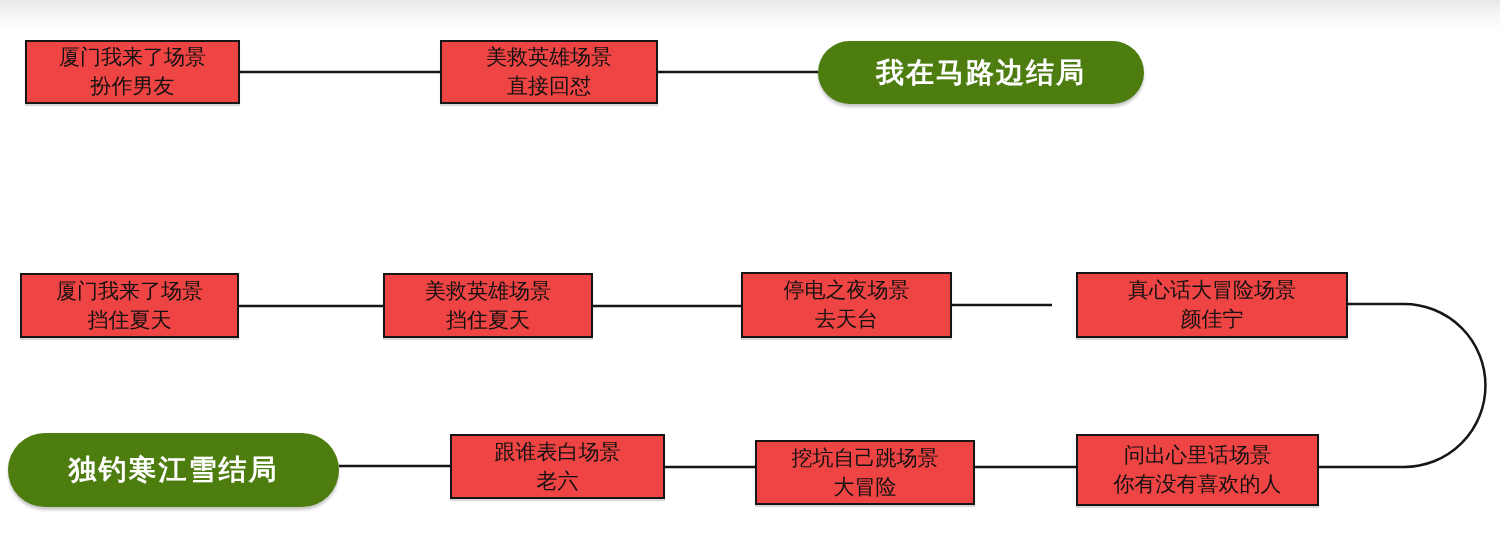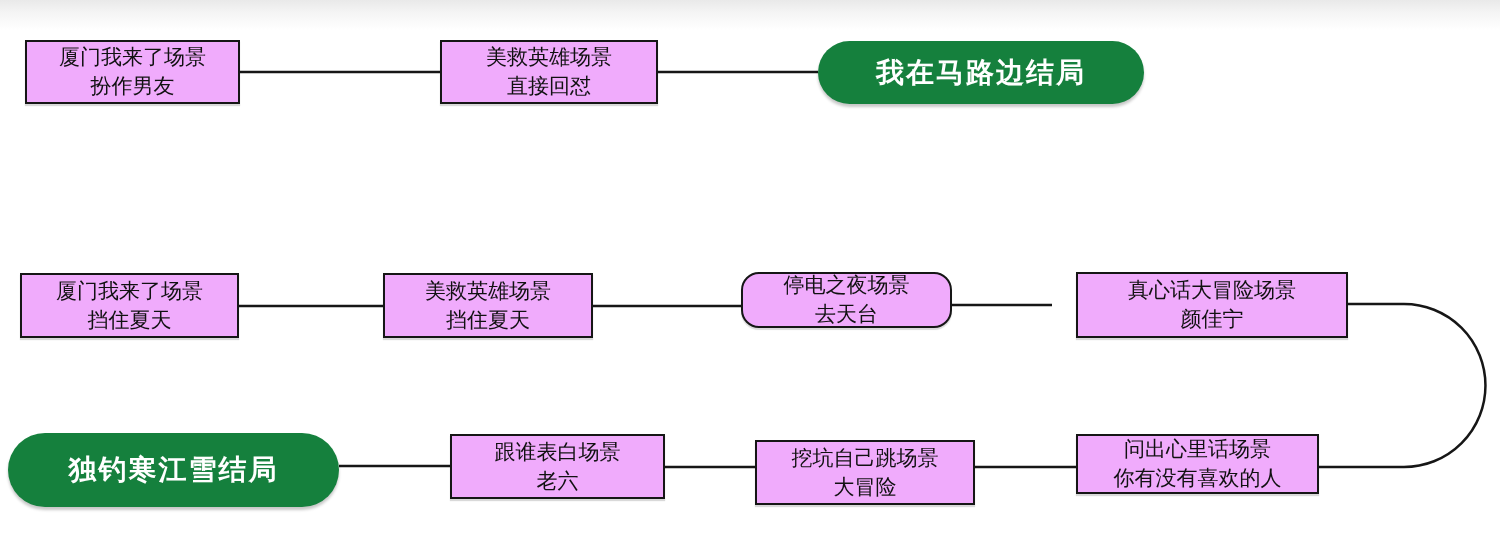"厦门我来了场景" .scene-box { background: #f0abfc -> #ef4444 }
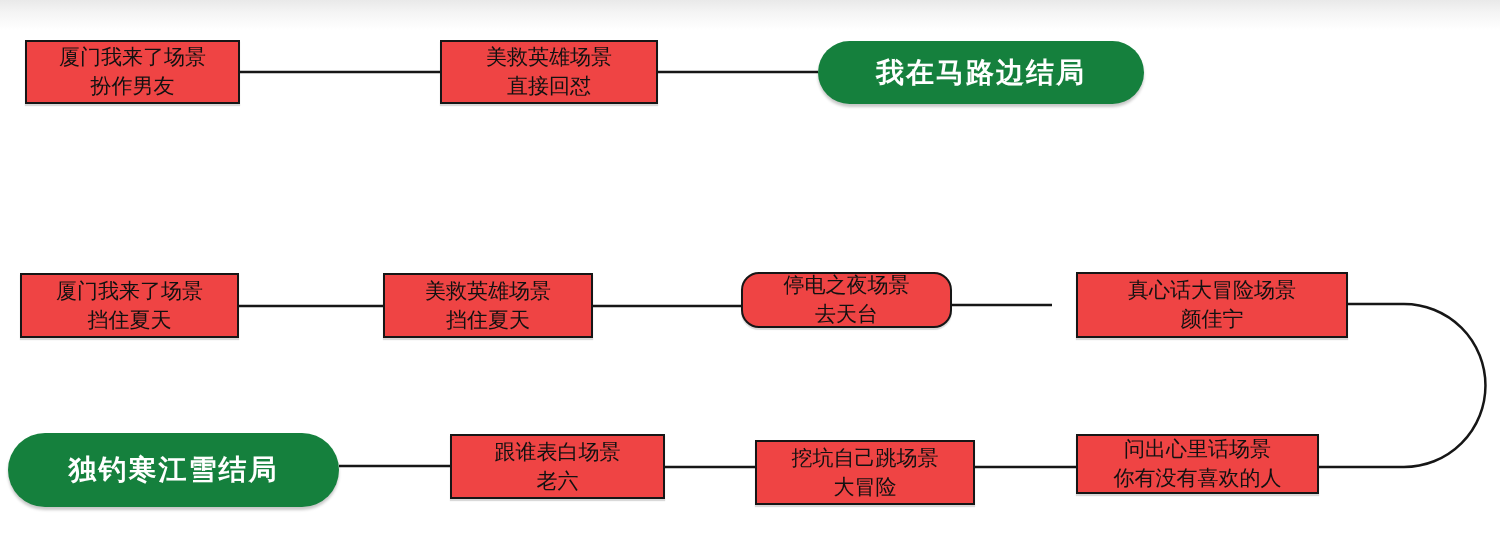"我在马路边结局" .ending-pill { background: #15803d -> #4d7c0f }
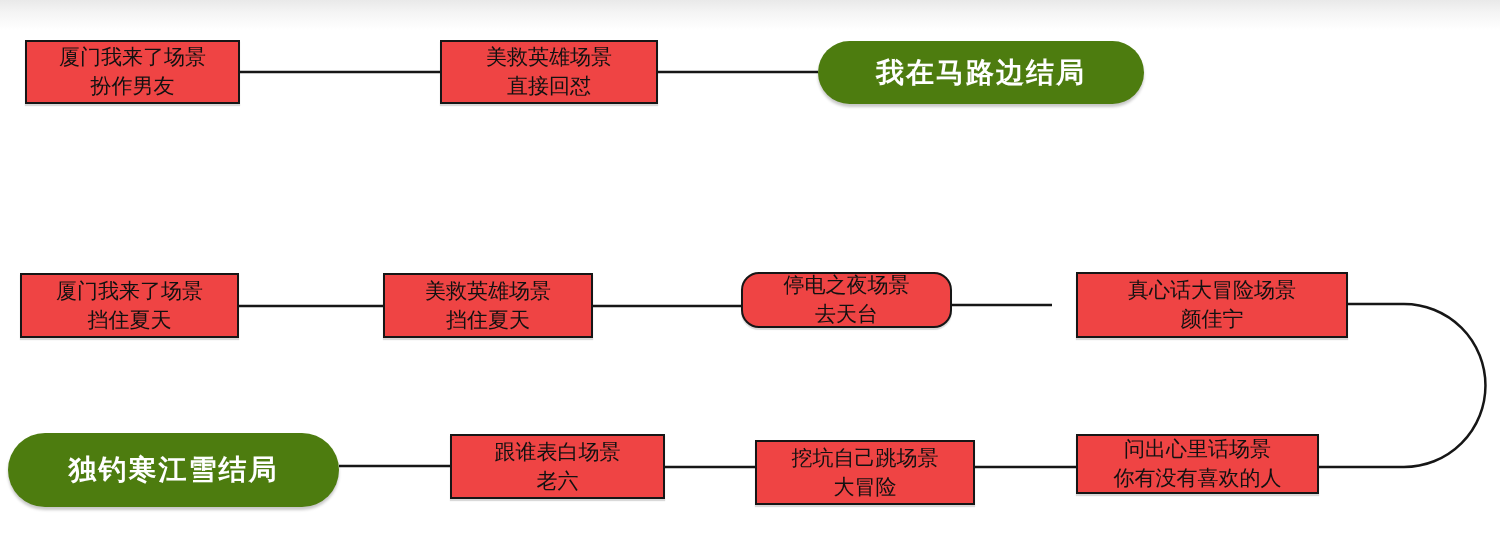"停电之夜场景" .s4 { border-radius: 18px -> none; height: 56px -> 66px }
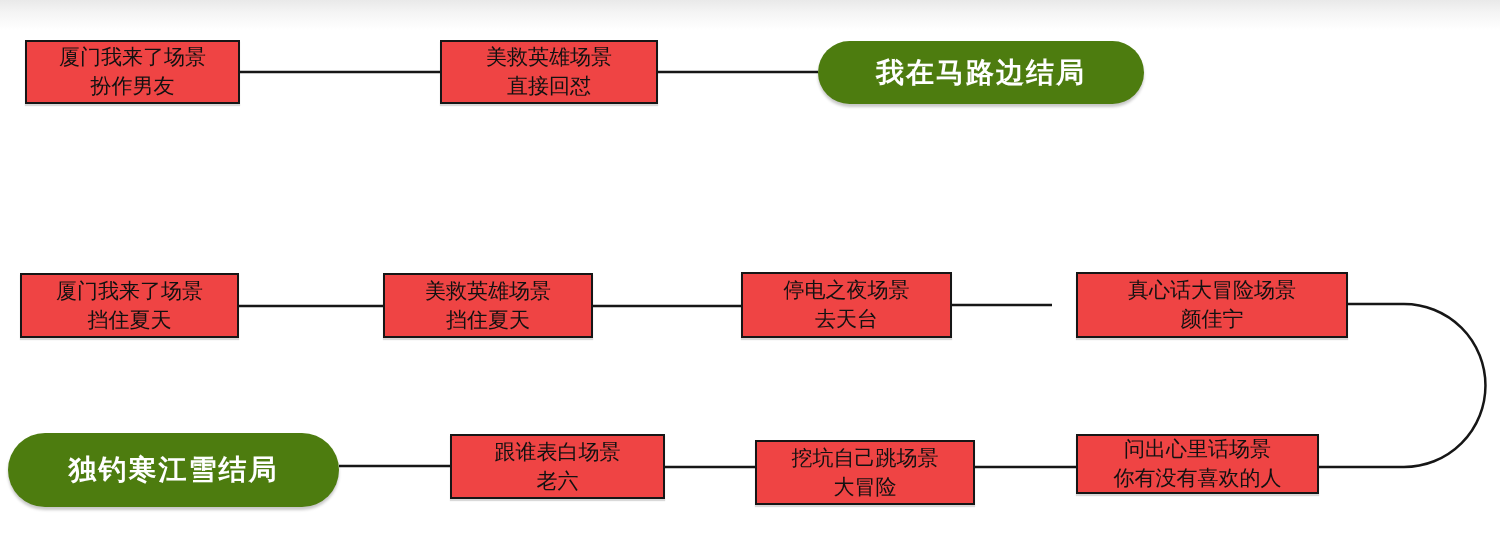"问出心里话场景" .s8 { height: 60px -> 72px }
